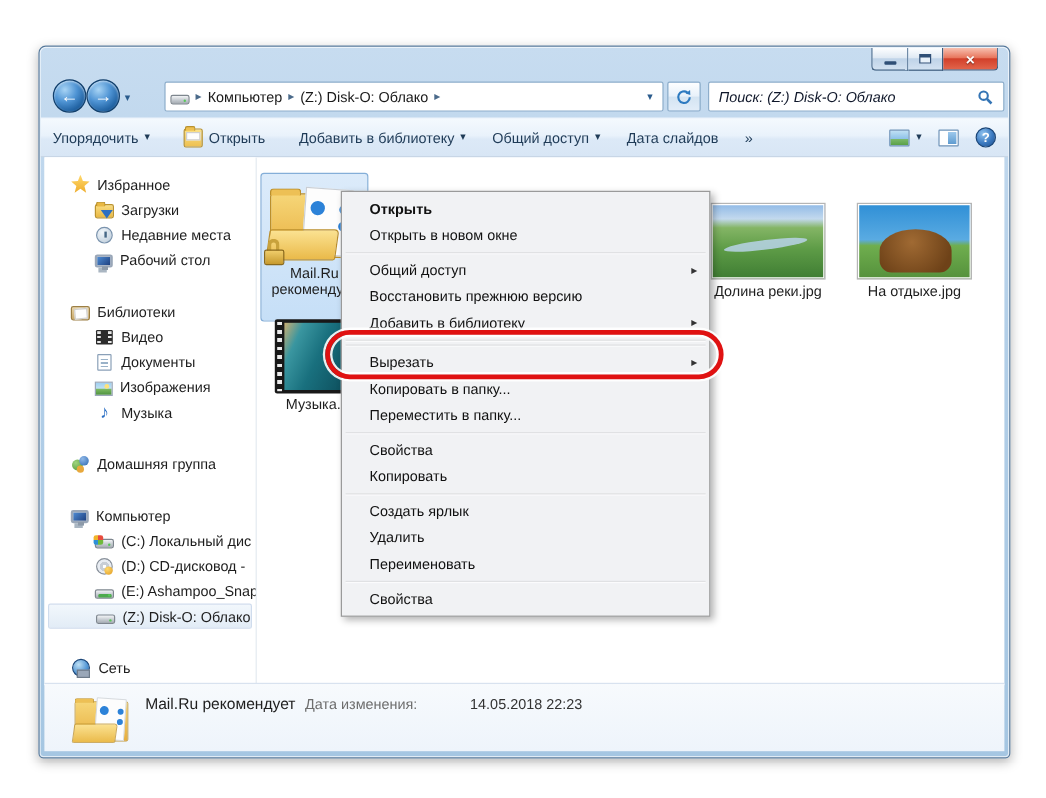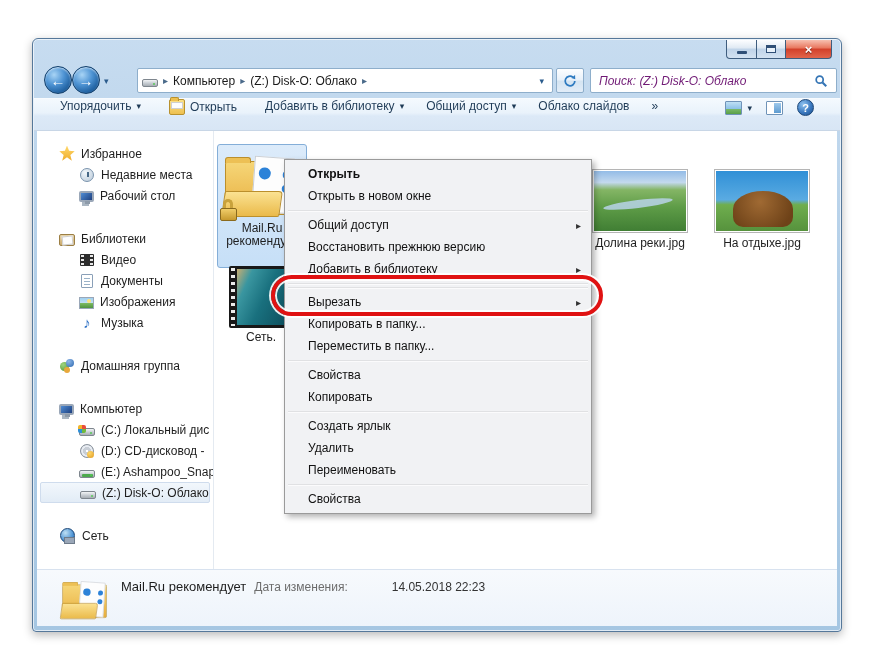"Поиск: (Z:) Disk-O: Облако" .search-text { color: #701a75 -> #0f172a }
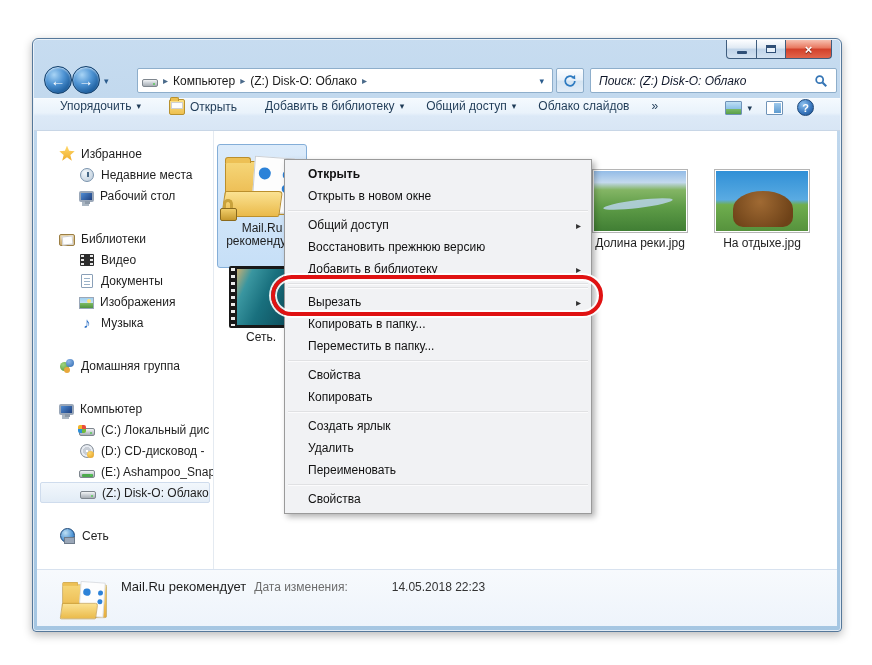"Упорядочить" .toolbar { align-items: flex-start -> center; padding: 0 26px -> 0 10px }
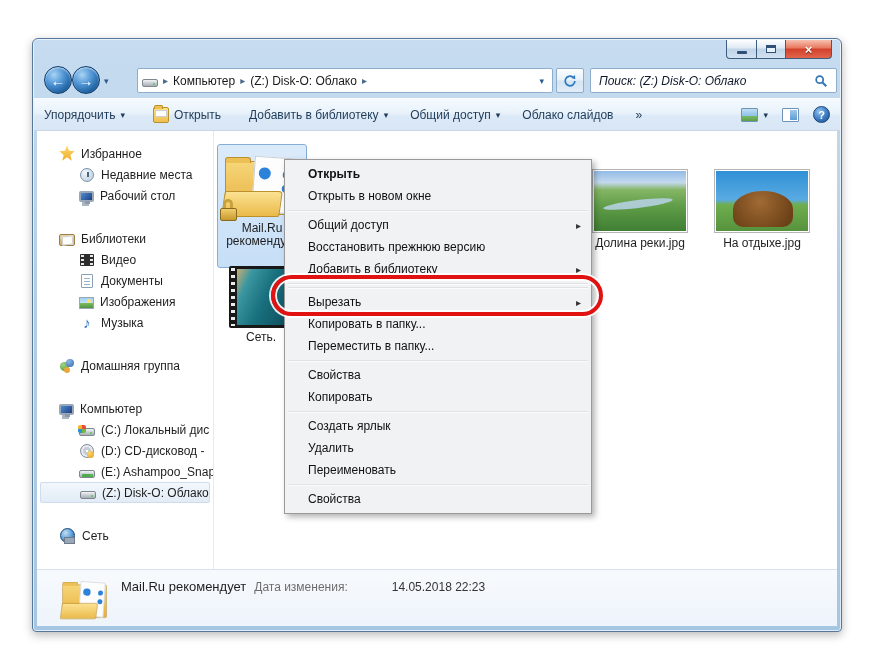"Облако слайдов" span { text: Облако -> Дата }
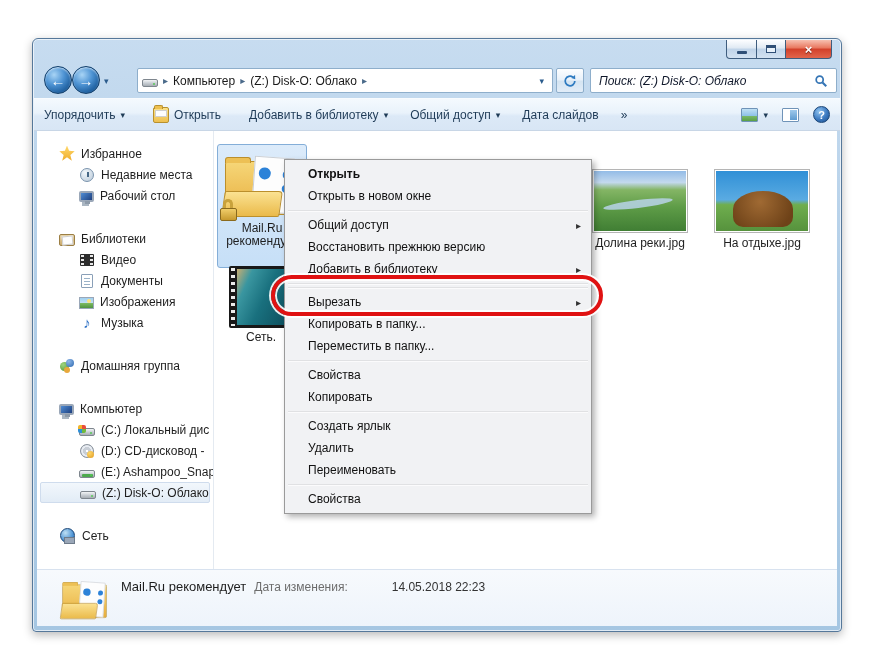"Загрузки" div.sb-row { html: none -> <div> <span></span> <span>Загрузки</span> </div> }
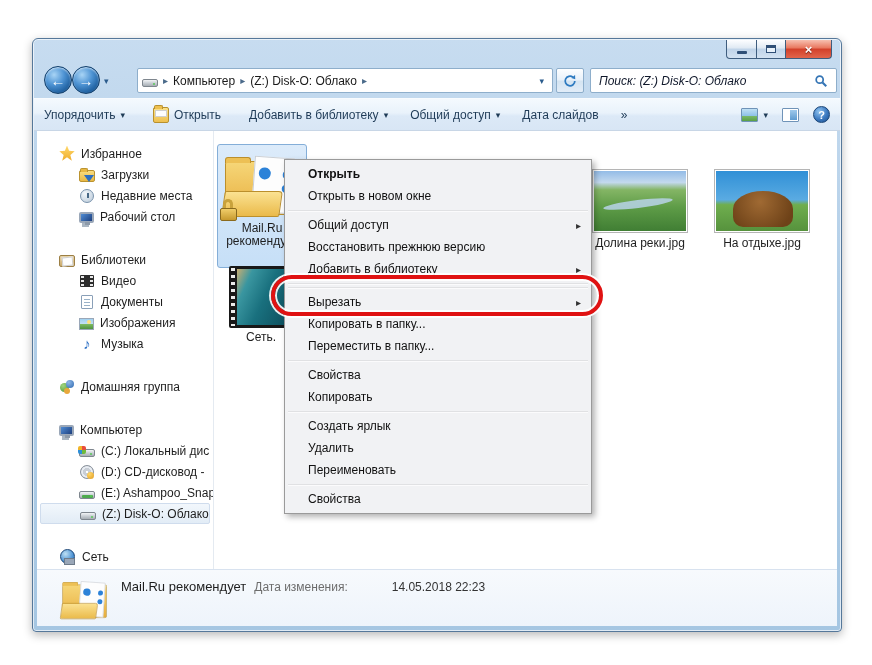"Сеть." div.tile-label { text: Сеть -> Музыка }
